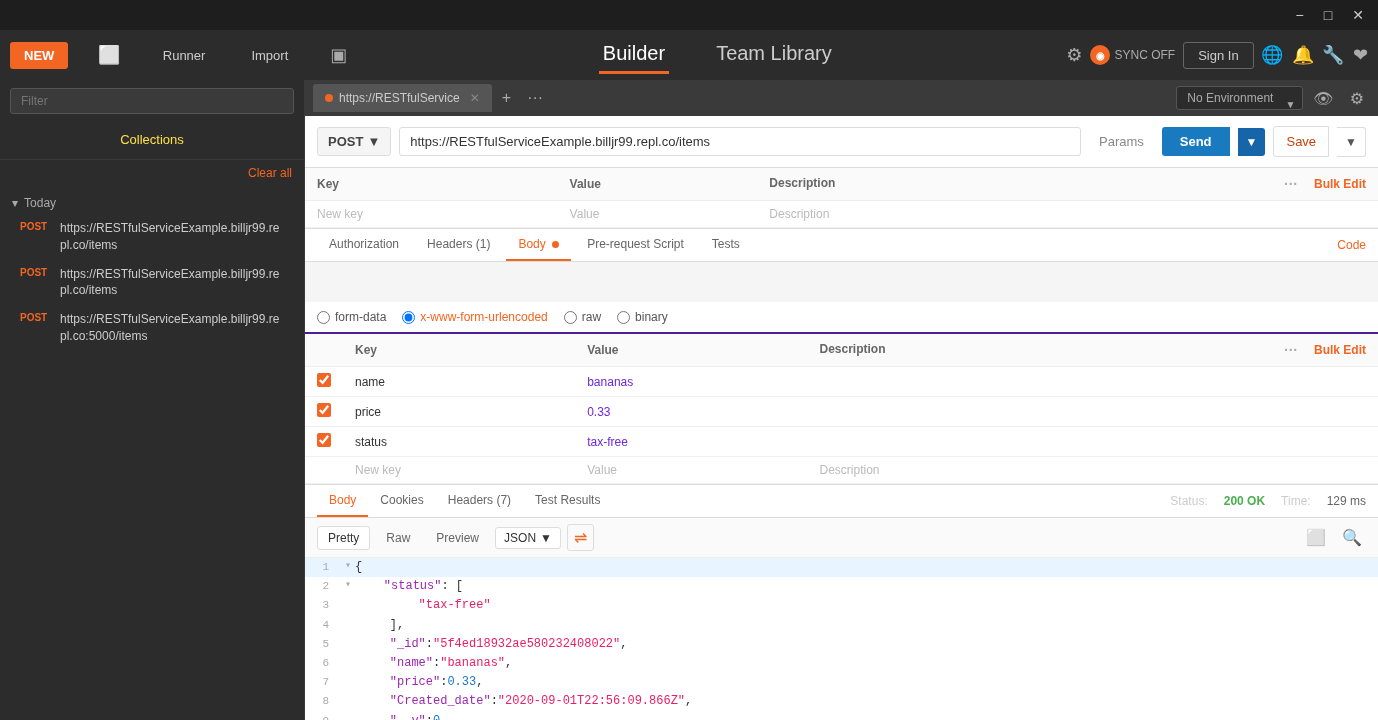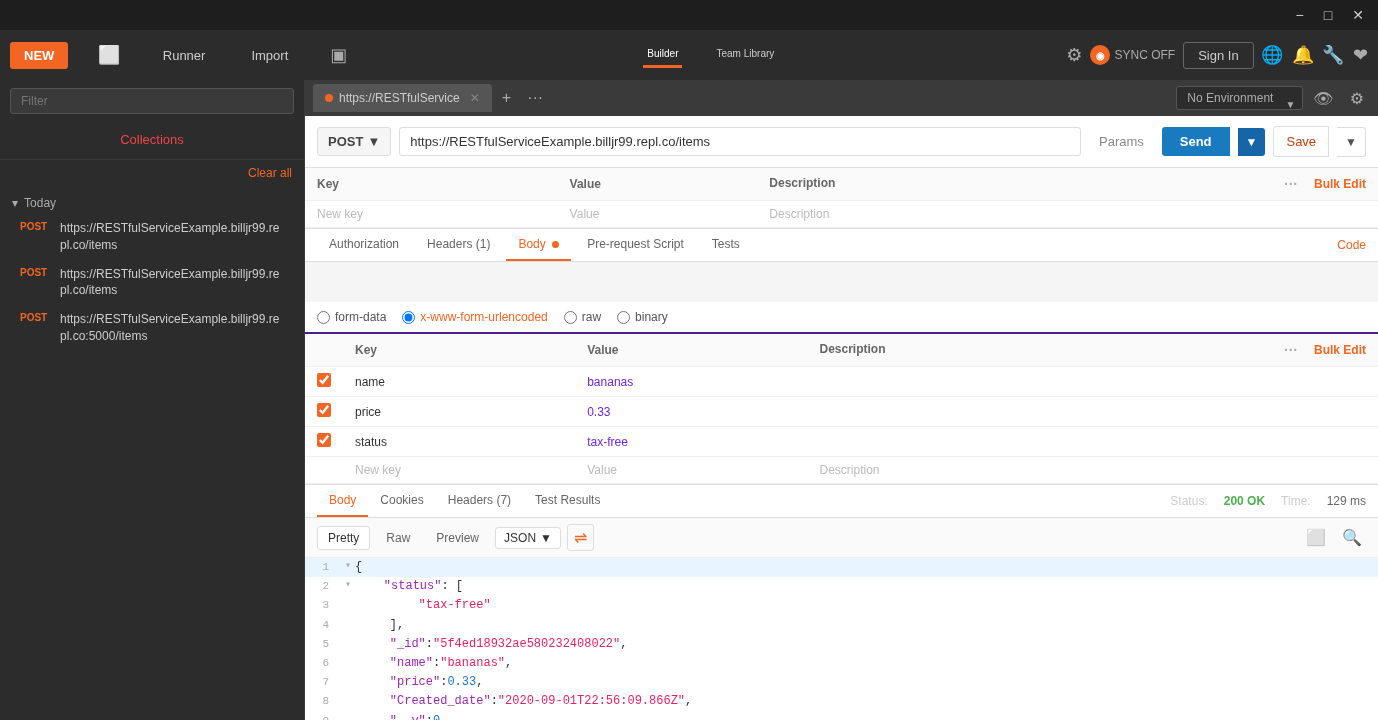"Builder" .nav-tab { font-size: 10px -> 20px; margin-left: none -> 13px }
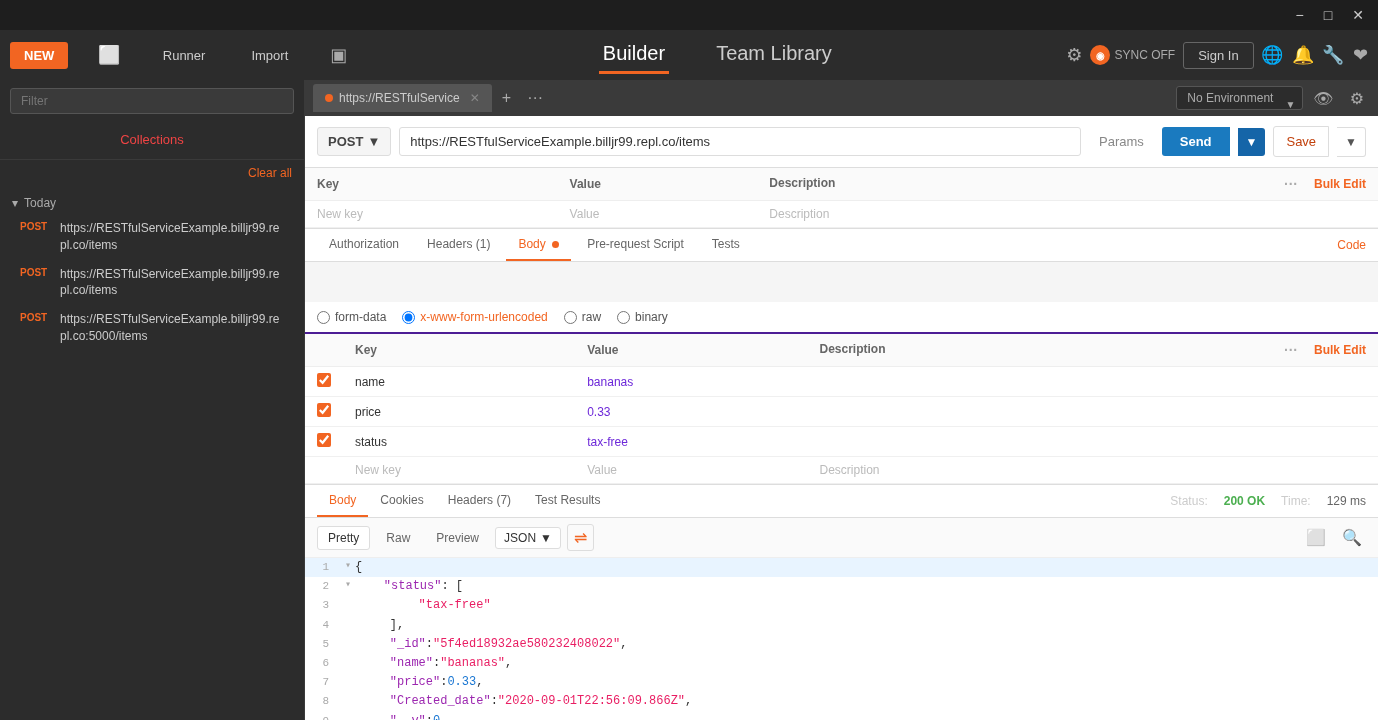"Collections" .sidebar-tab { color: #ef4444 -> #fde047 }
